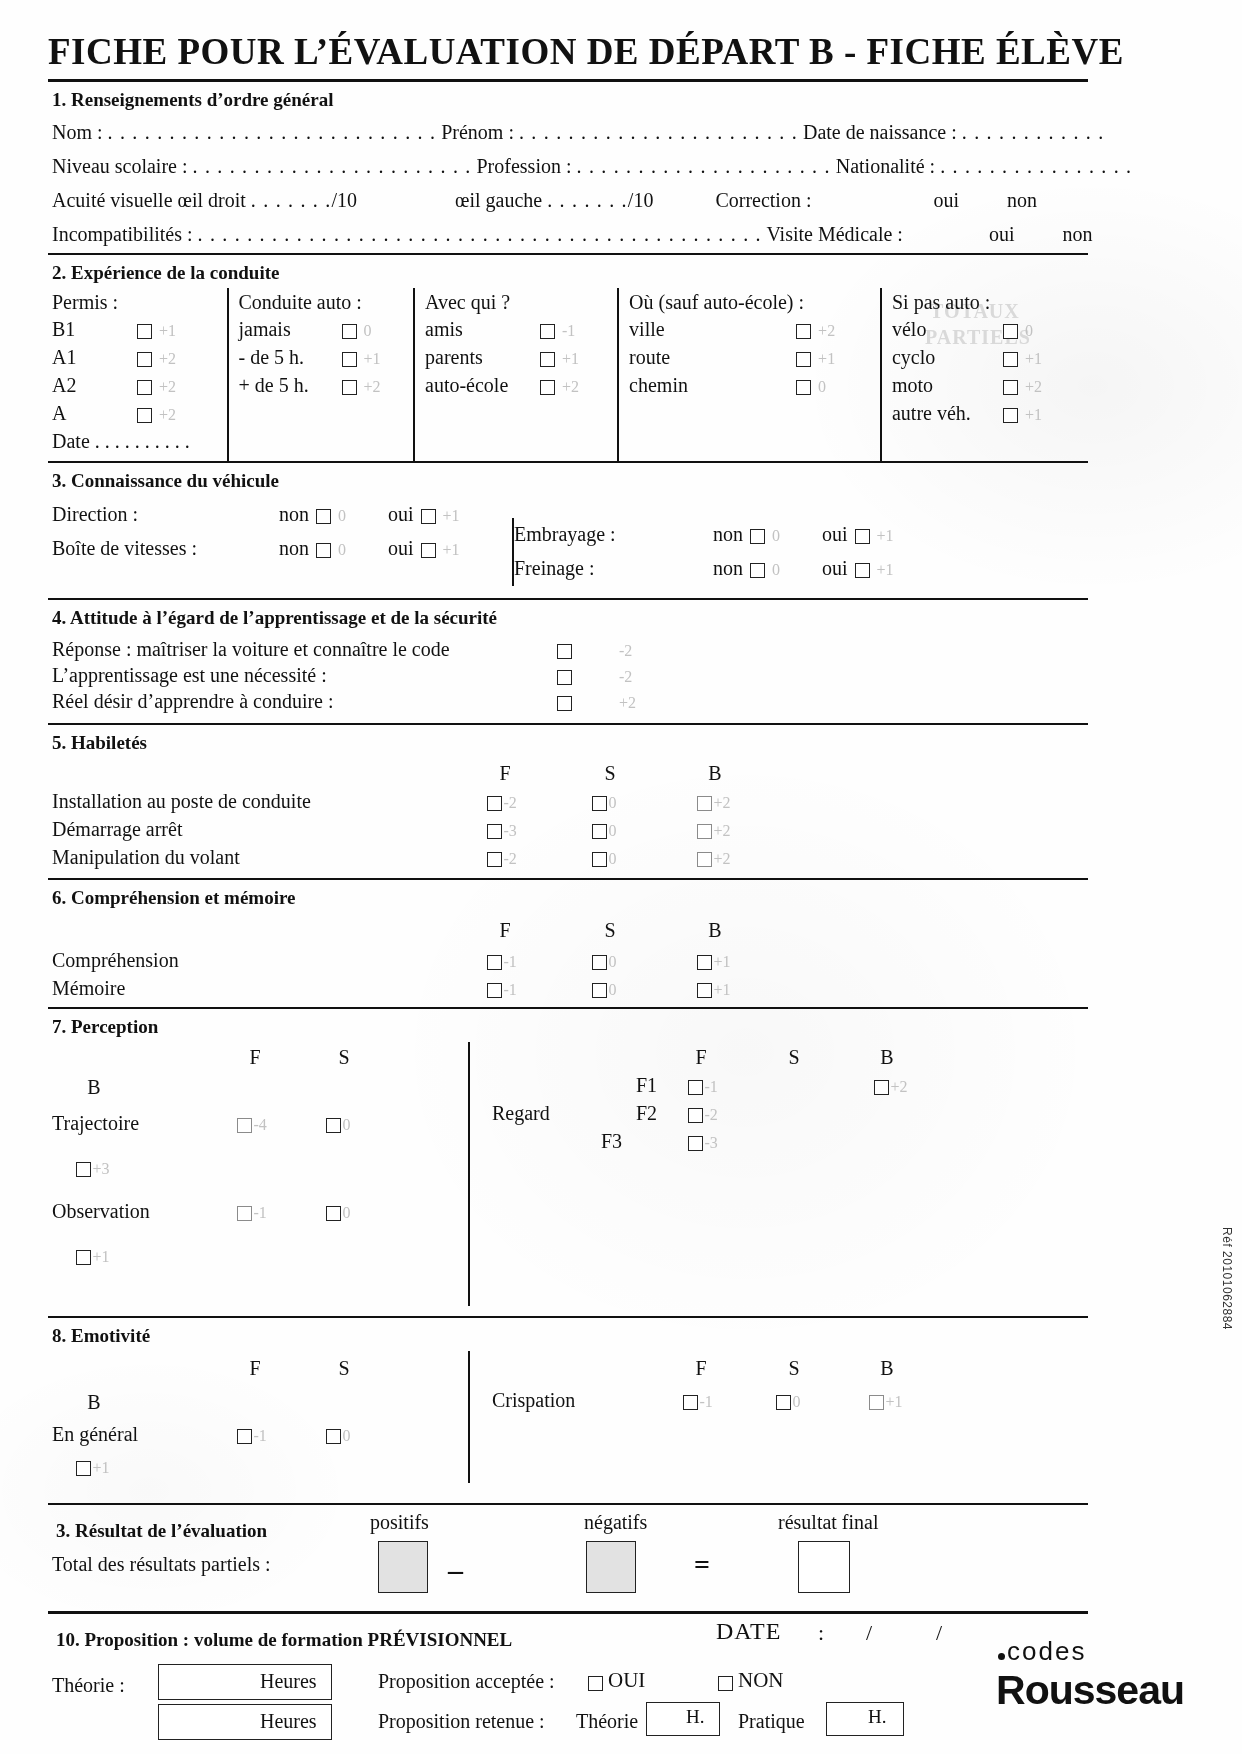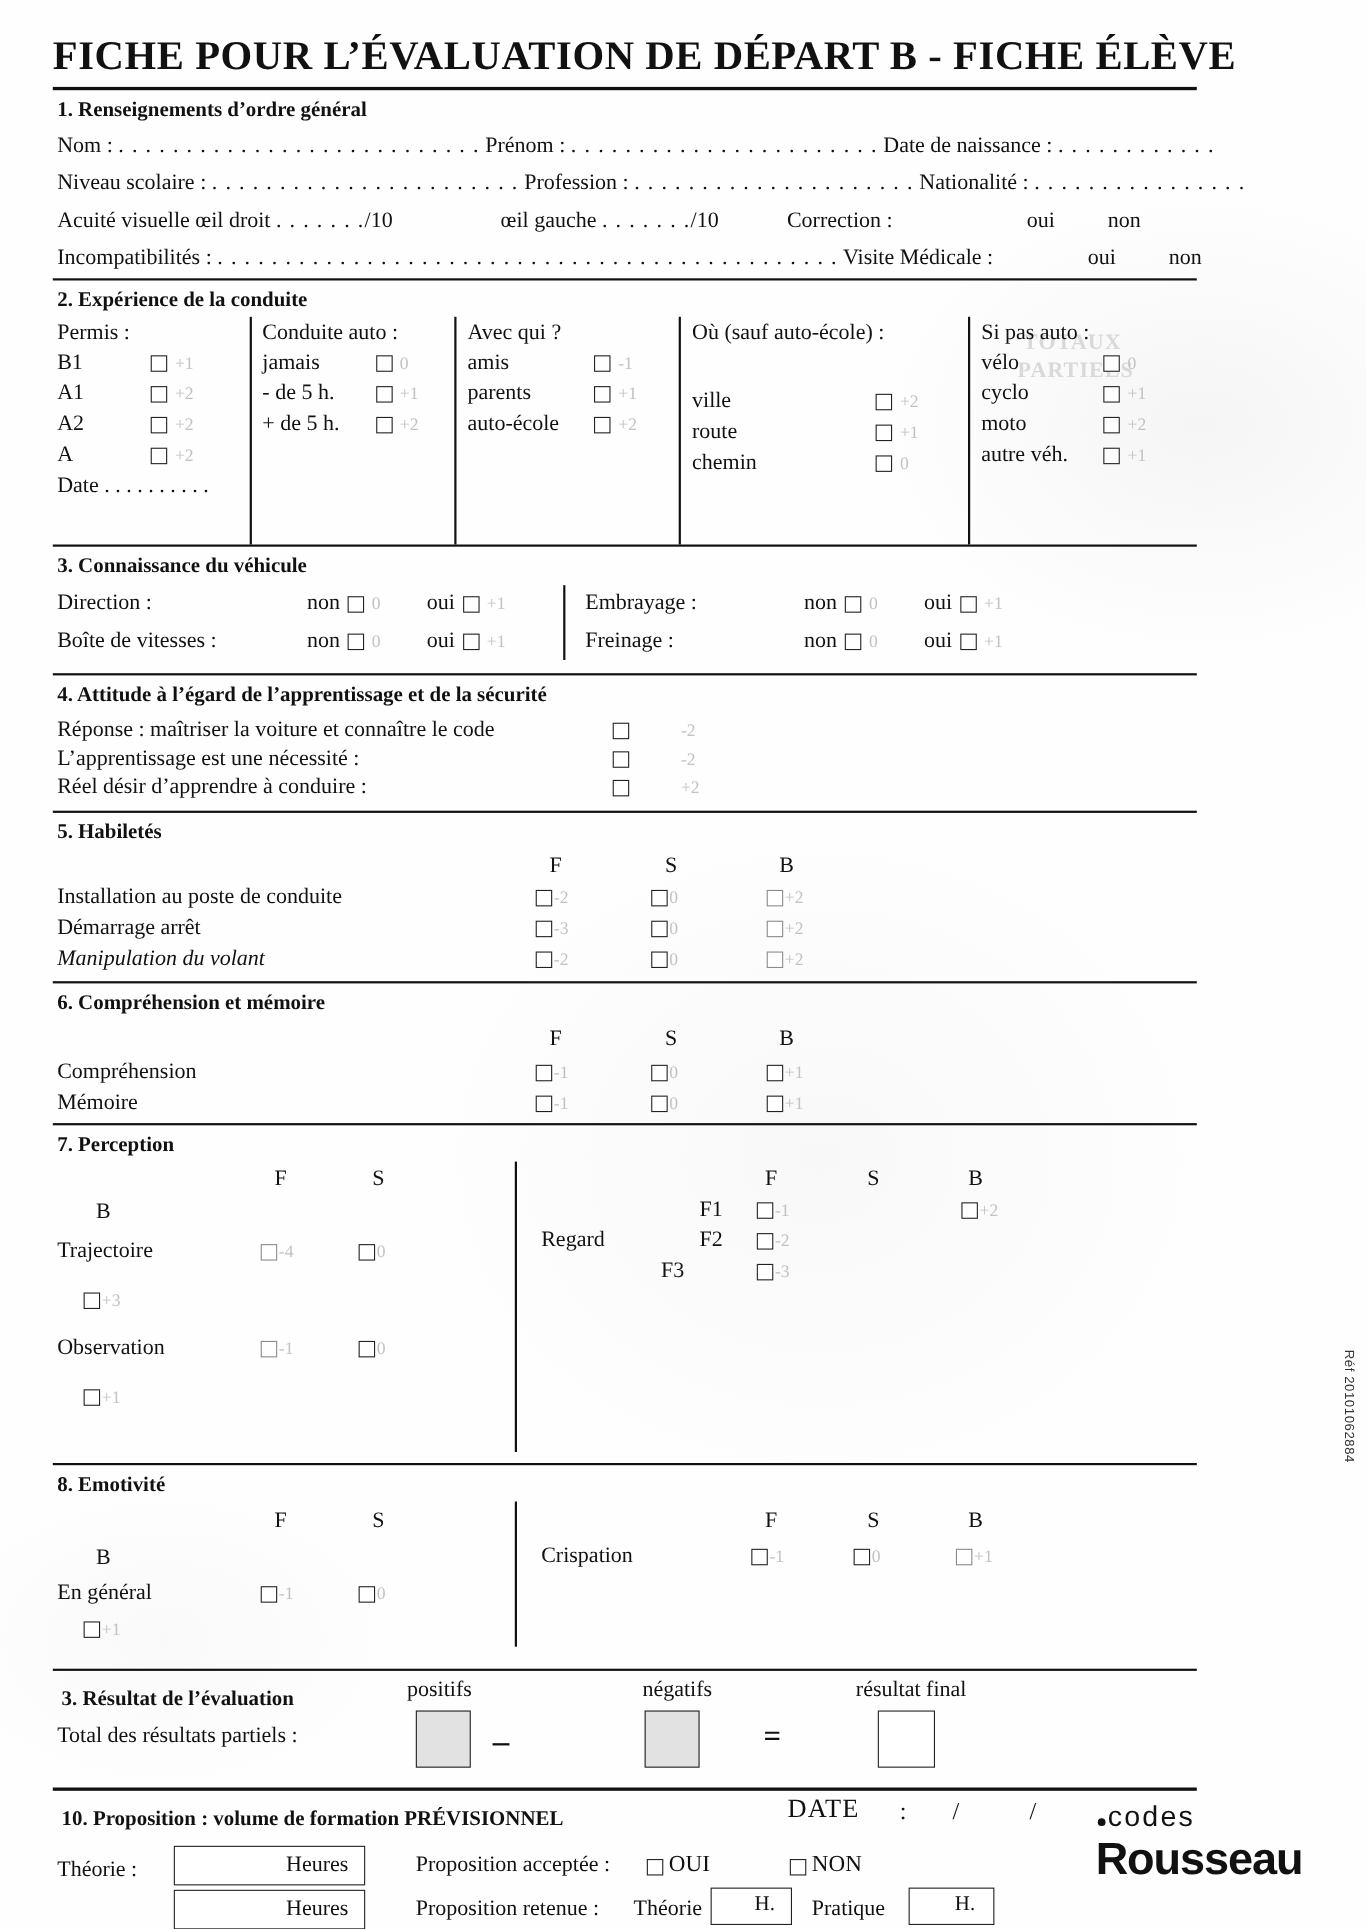"ville" span { margin-top: 35px -> none }
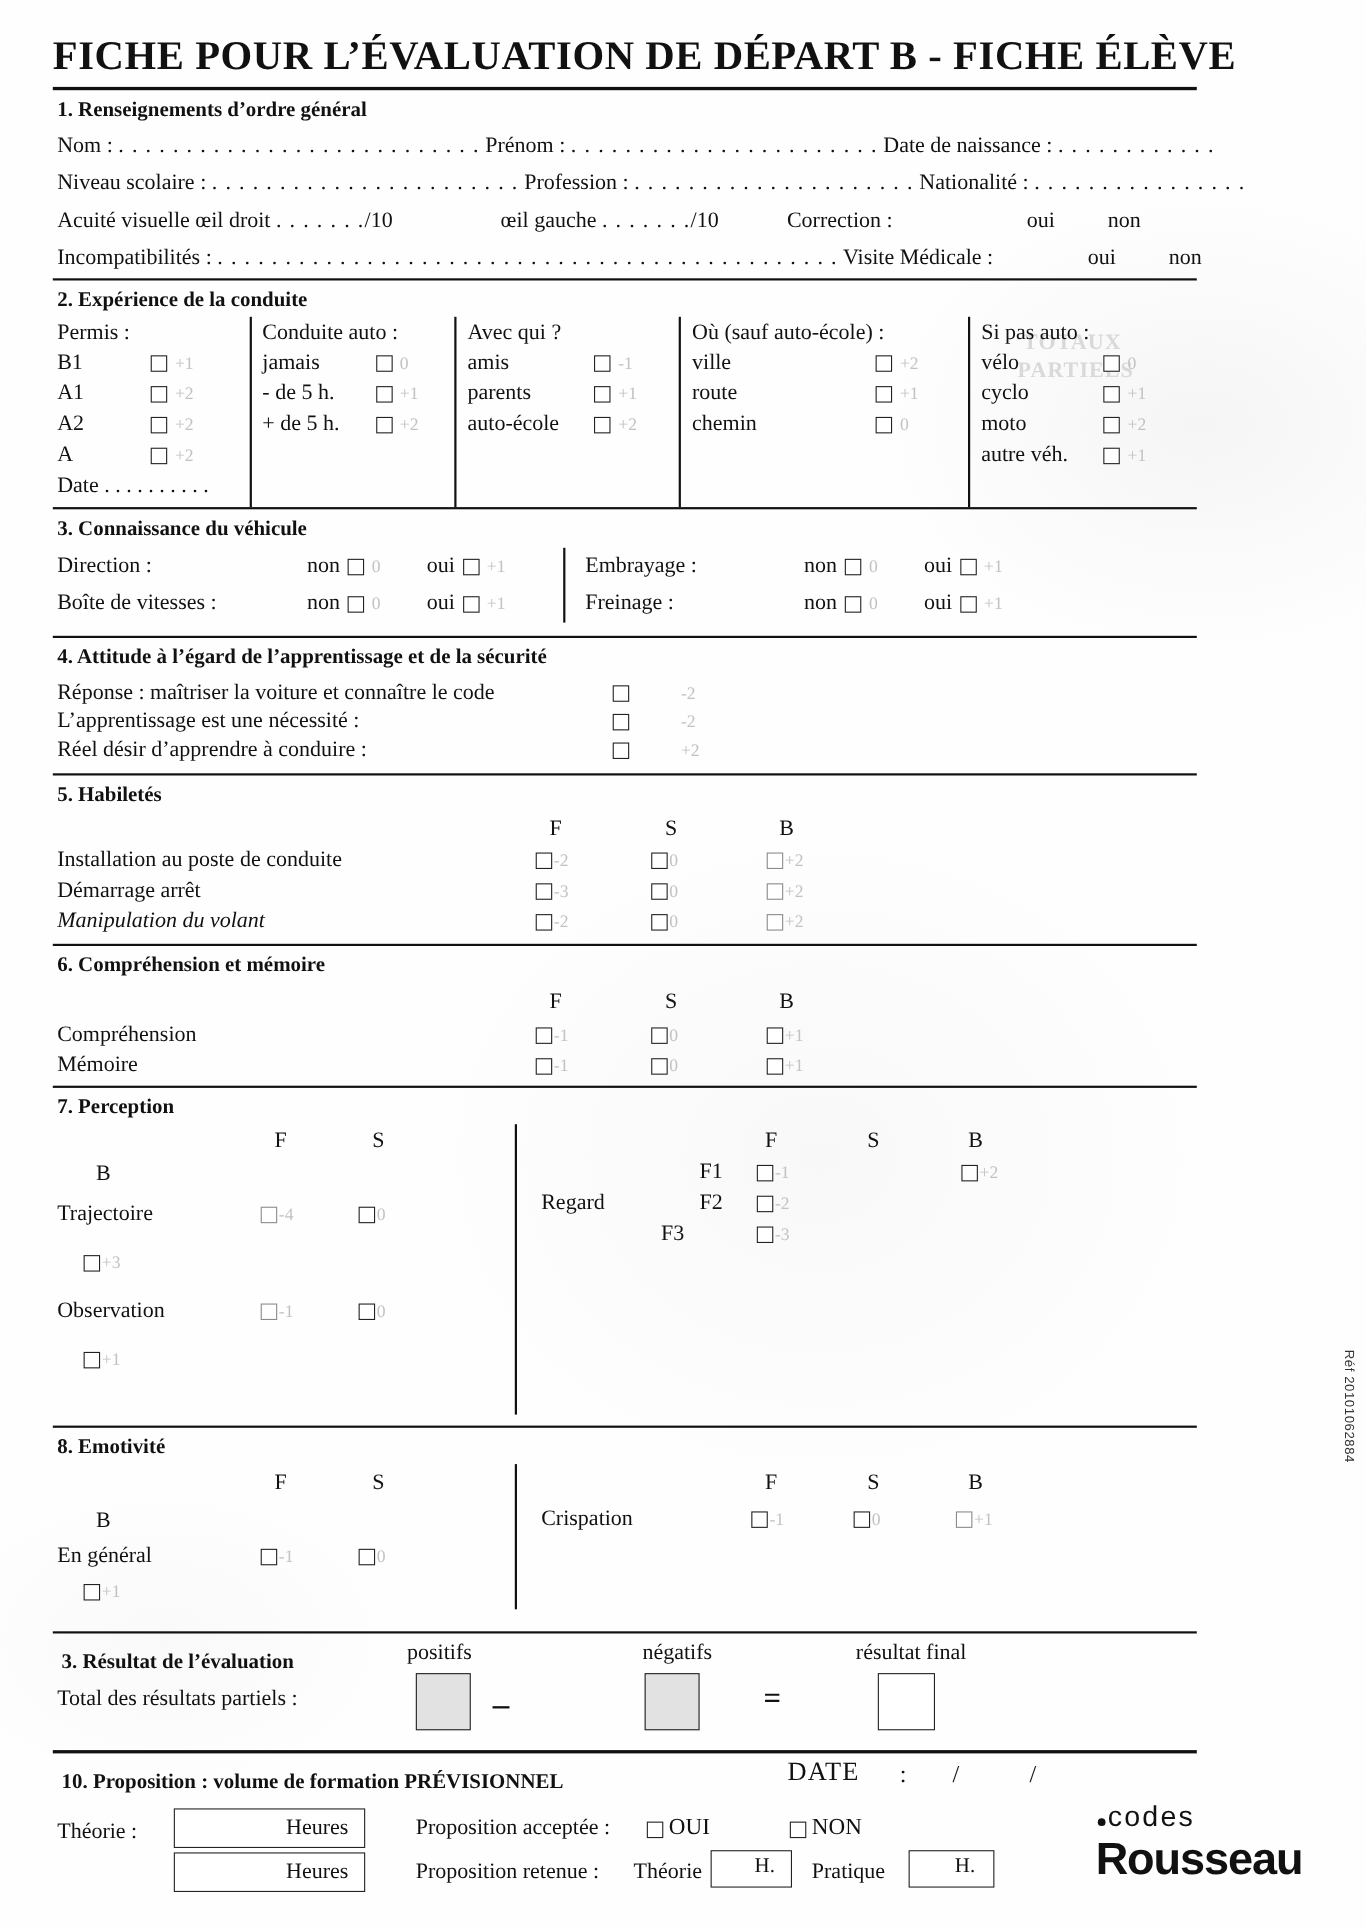"Embrayage : non 0 oui" div.vline { margin-top: none -> 20px; padding-left: 18px -> none }
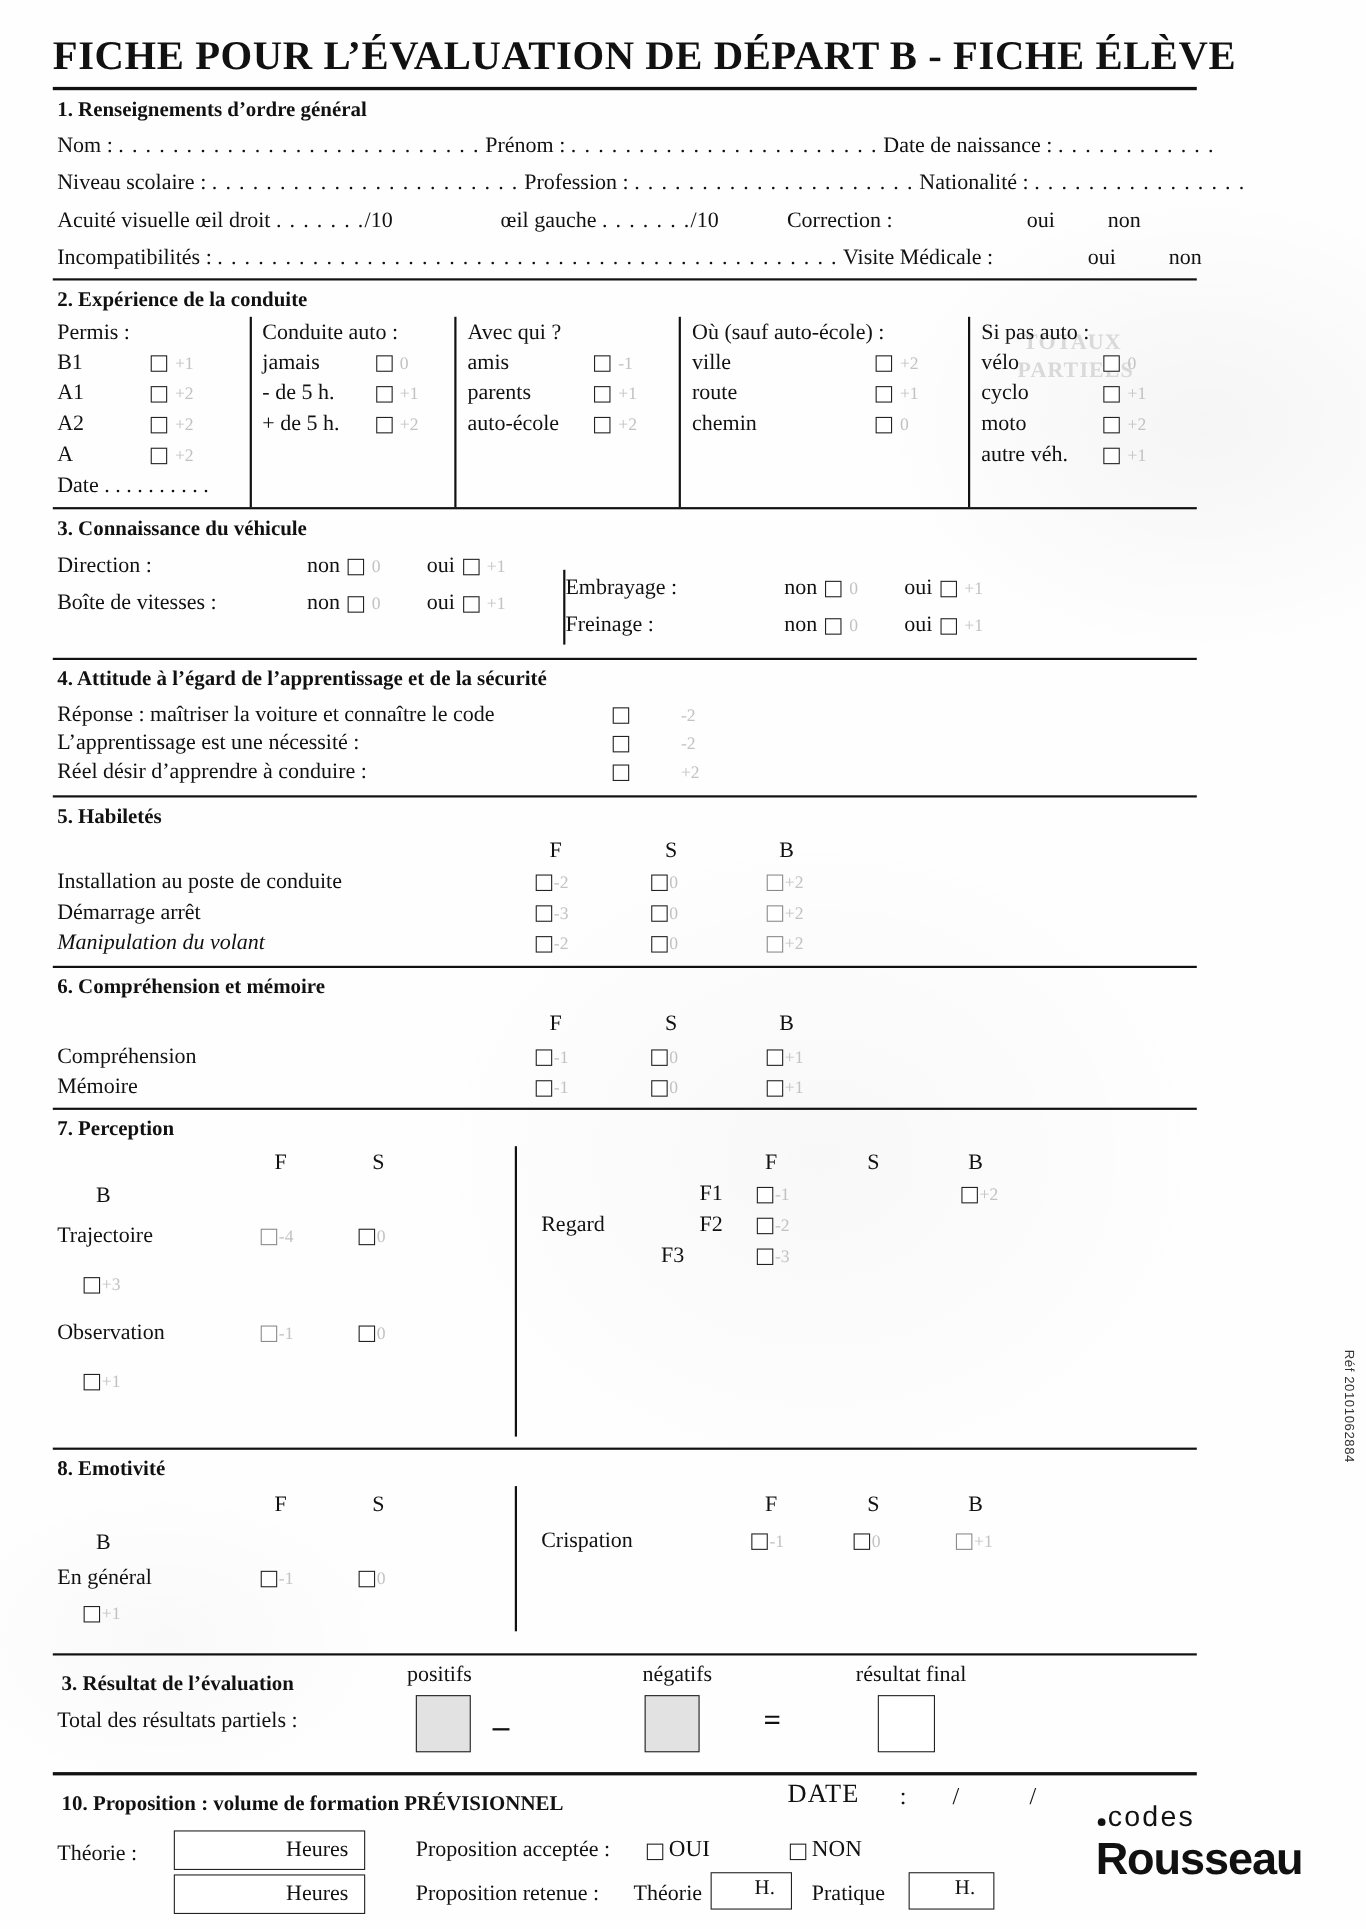"Manipulation du volant" span { font-style: italic -> none }
